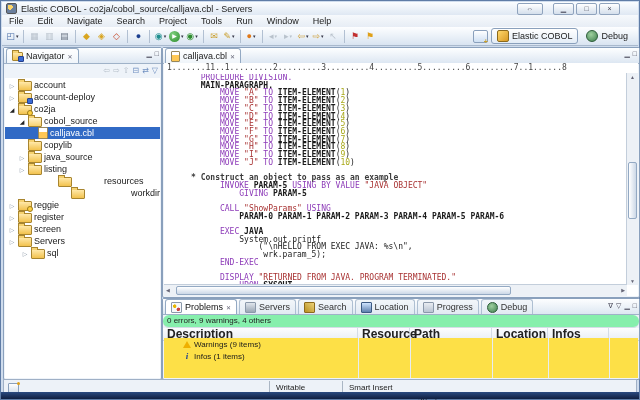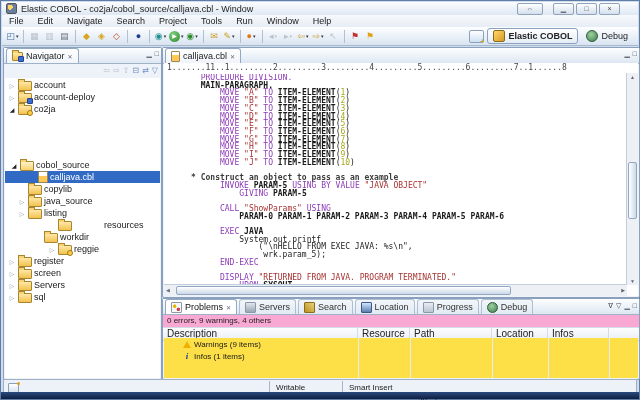"Elastic COBOL -" span { text: Window -> Servers }
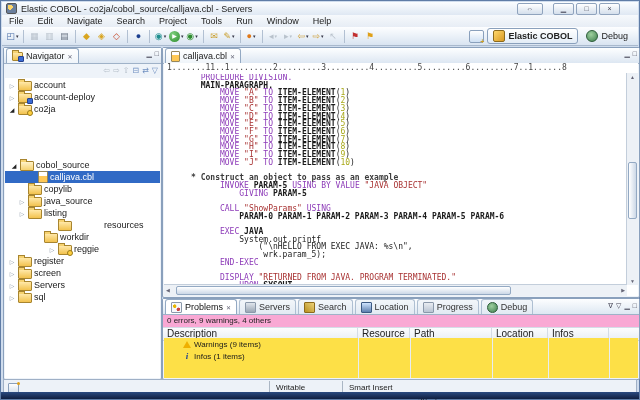"Elastic COBOL" .pbtn.active { font-weight: bold -> normal }
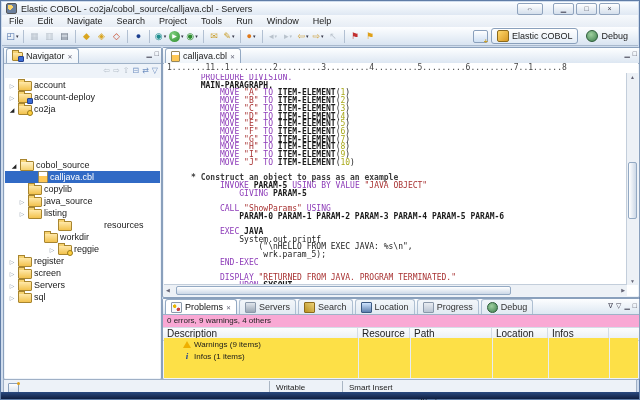"cobol_source" div.trow { margin-top: 44px -> none; padding-left: 5px -> 13px }
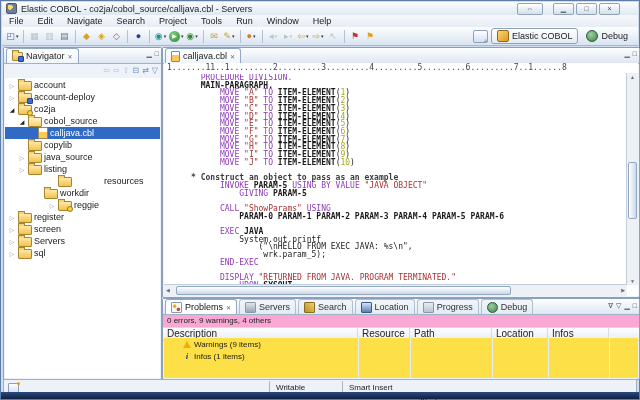"workdir" div.trow { justify-content: none -> space-between; padding-left: 29px -> 13px }
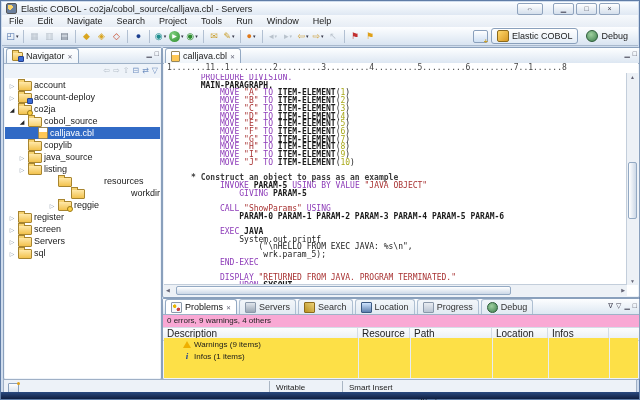"reggie" div.trow { margin-left: 40px -> none }
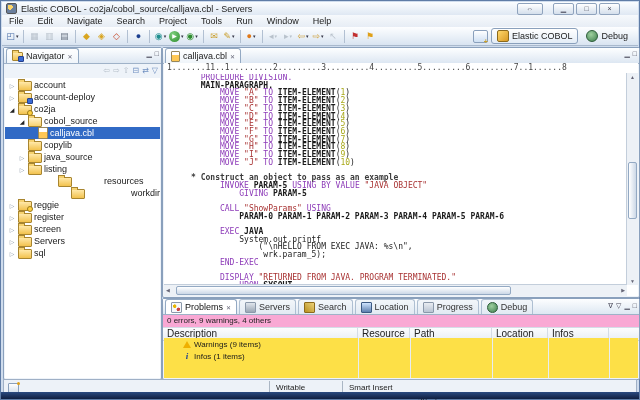"sql" div.trow { padding-left: 3px -> 16px }
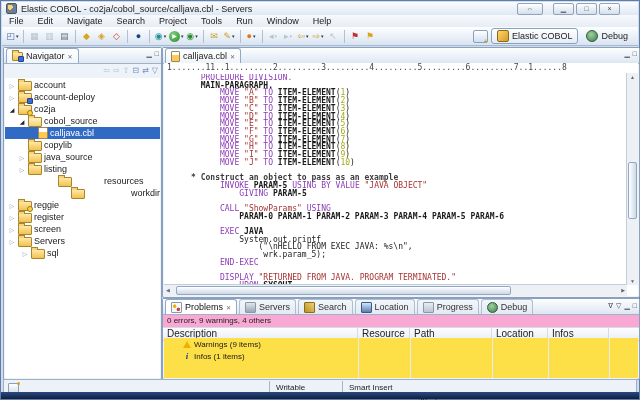"0 errors, 9 warnings, 4" .summary { background: #f9a8d4 -> #86efac; border-radius: none -> 6px }
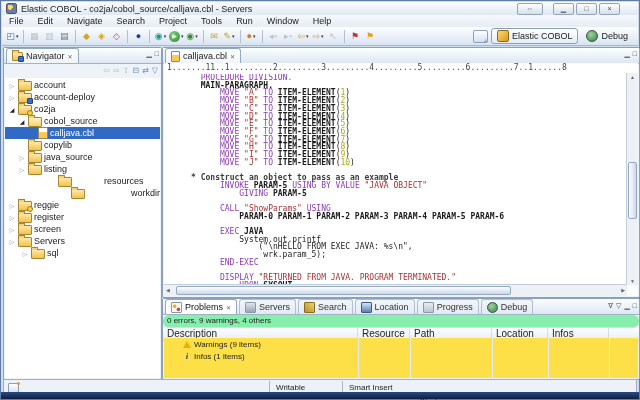"Description" .phead { font-size: 10px -> 12px; font-weight: normal -> bold }
